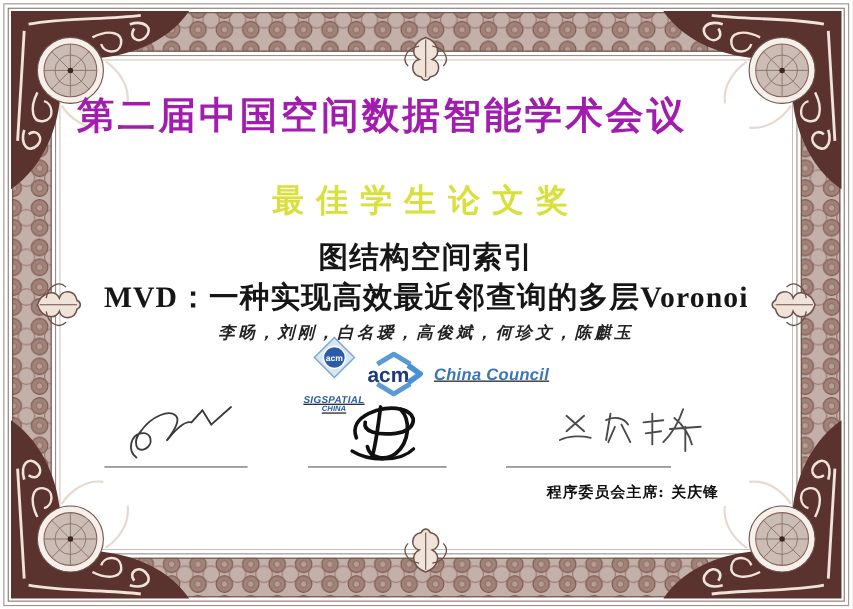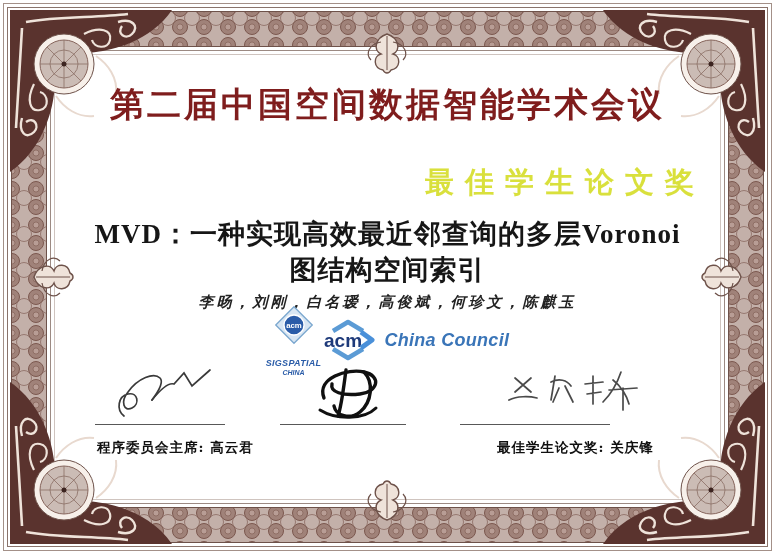"第二届中国空间数据智能学术会议" .conf-title { color: #7f1d1d -> #a21caf; text-align: center -> left }
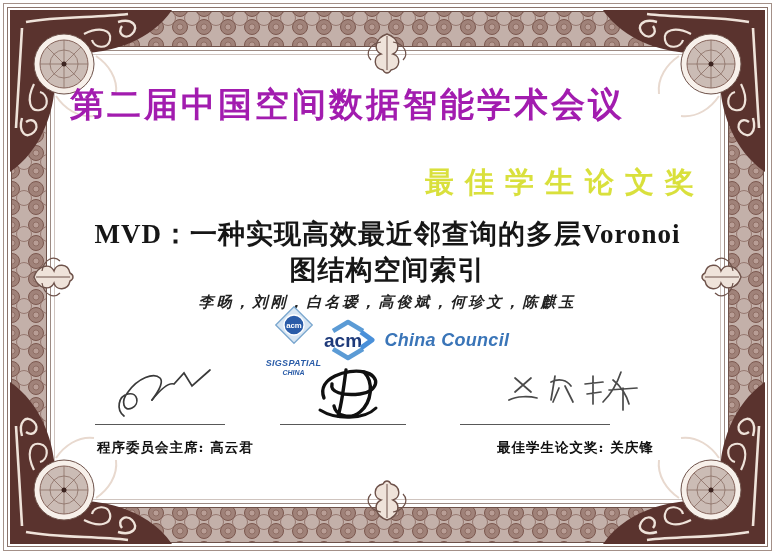"最佳学生论文奖" .award-name { text-align: right -> center }
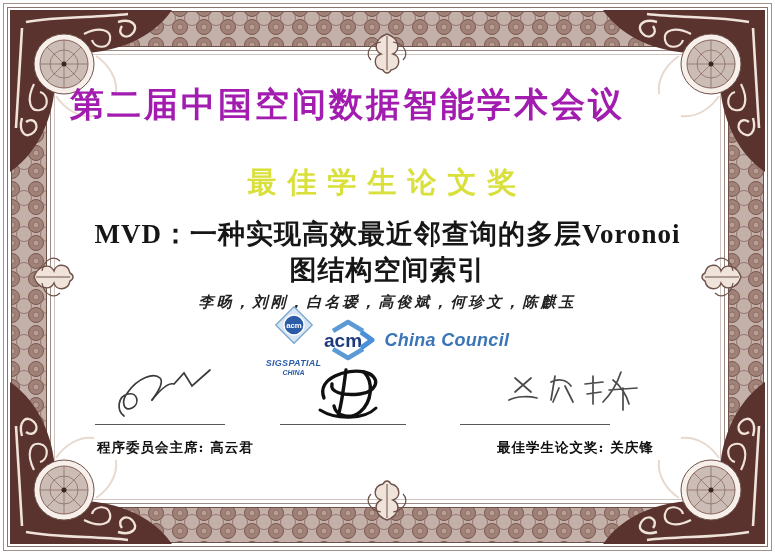"MVD：一种实现高效最近邻查询的多层Voronoi" div { order: before "图结构空间索引" -> after "图结构空间索引" }
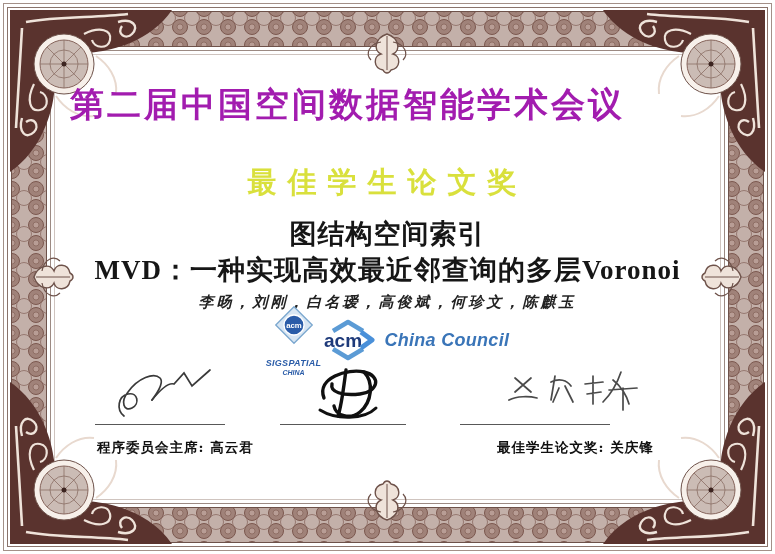"acm" .logos-row { text-decoration: none -> underline }
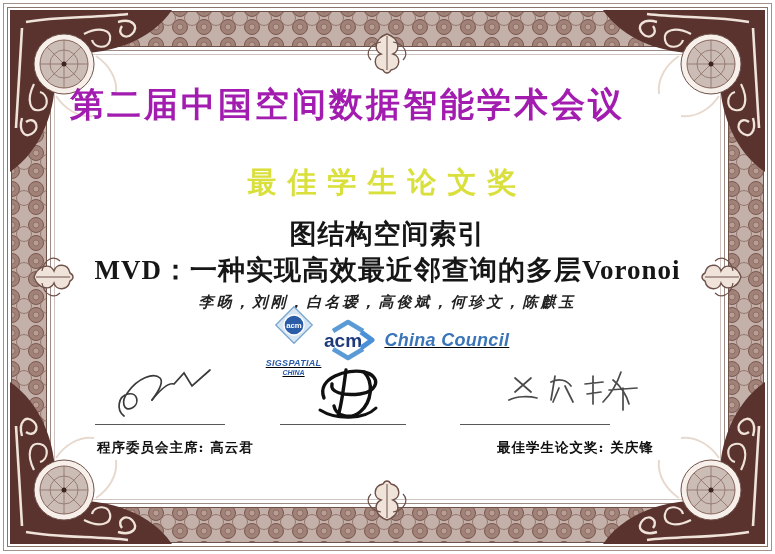"China Council" .logo-acm .cc { font-size: 18px -> 15px }
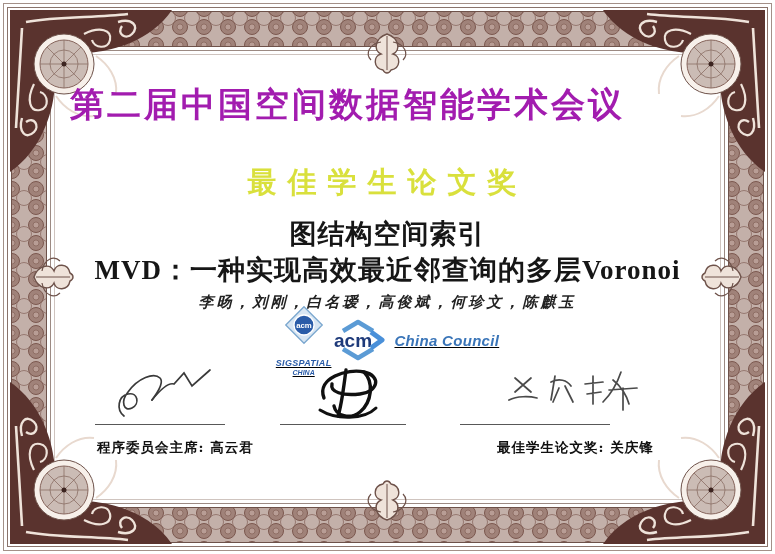"程序委员会主席: 高云君" div.sig-label { html: <div>程序委员会主席: 高云君</div> -> none }
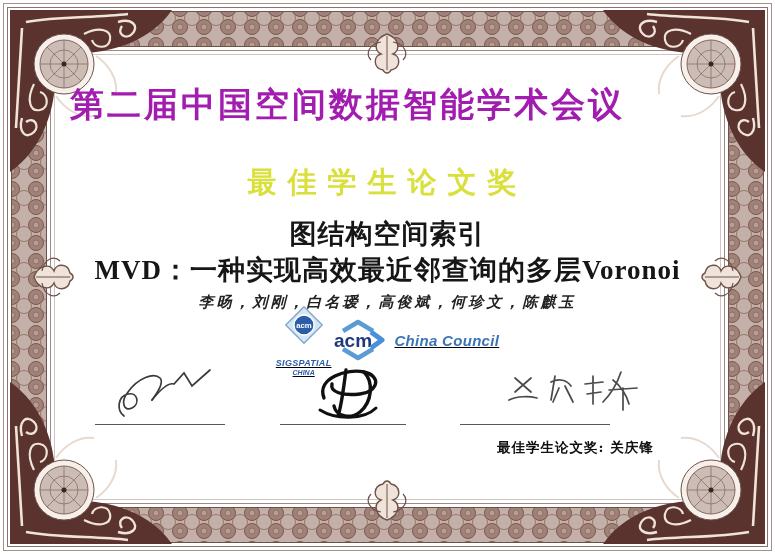"最佳学生论文奖: 关庆锋" div.sig-label { text: 最佳学生论文奖 -> 程序委员会主席 }
